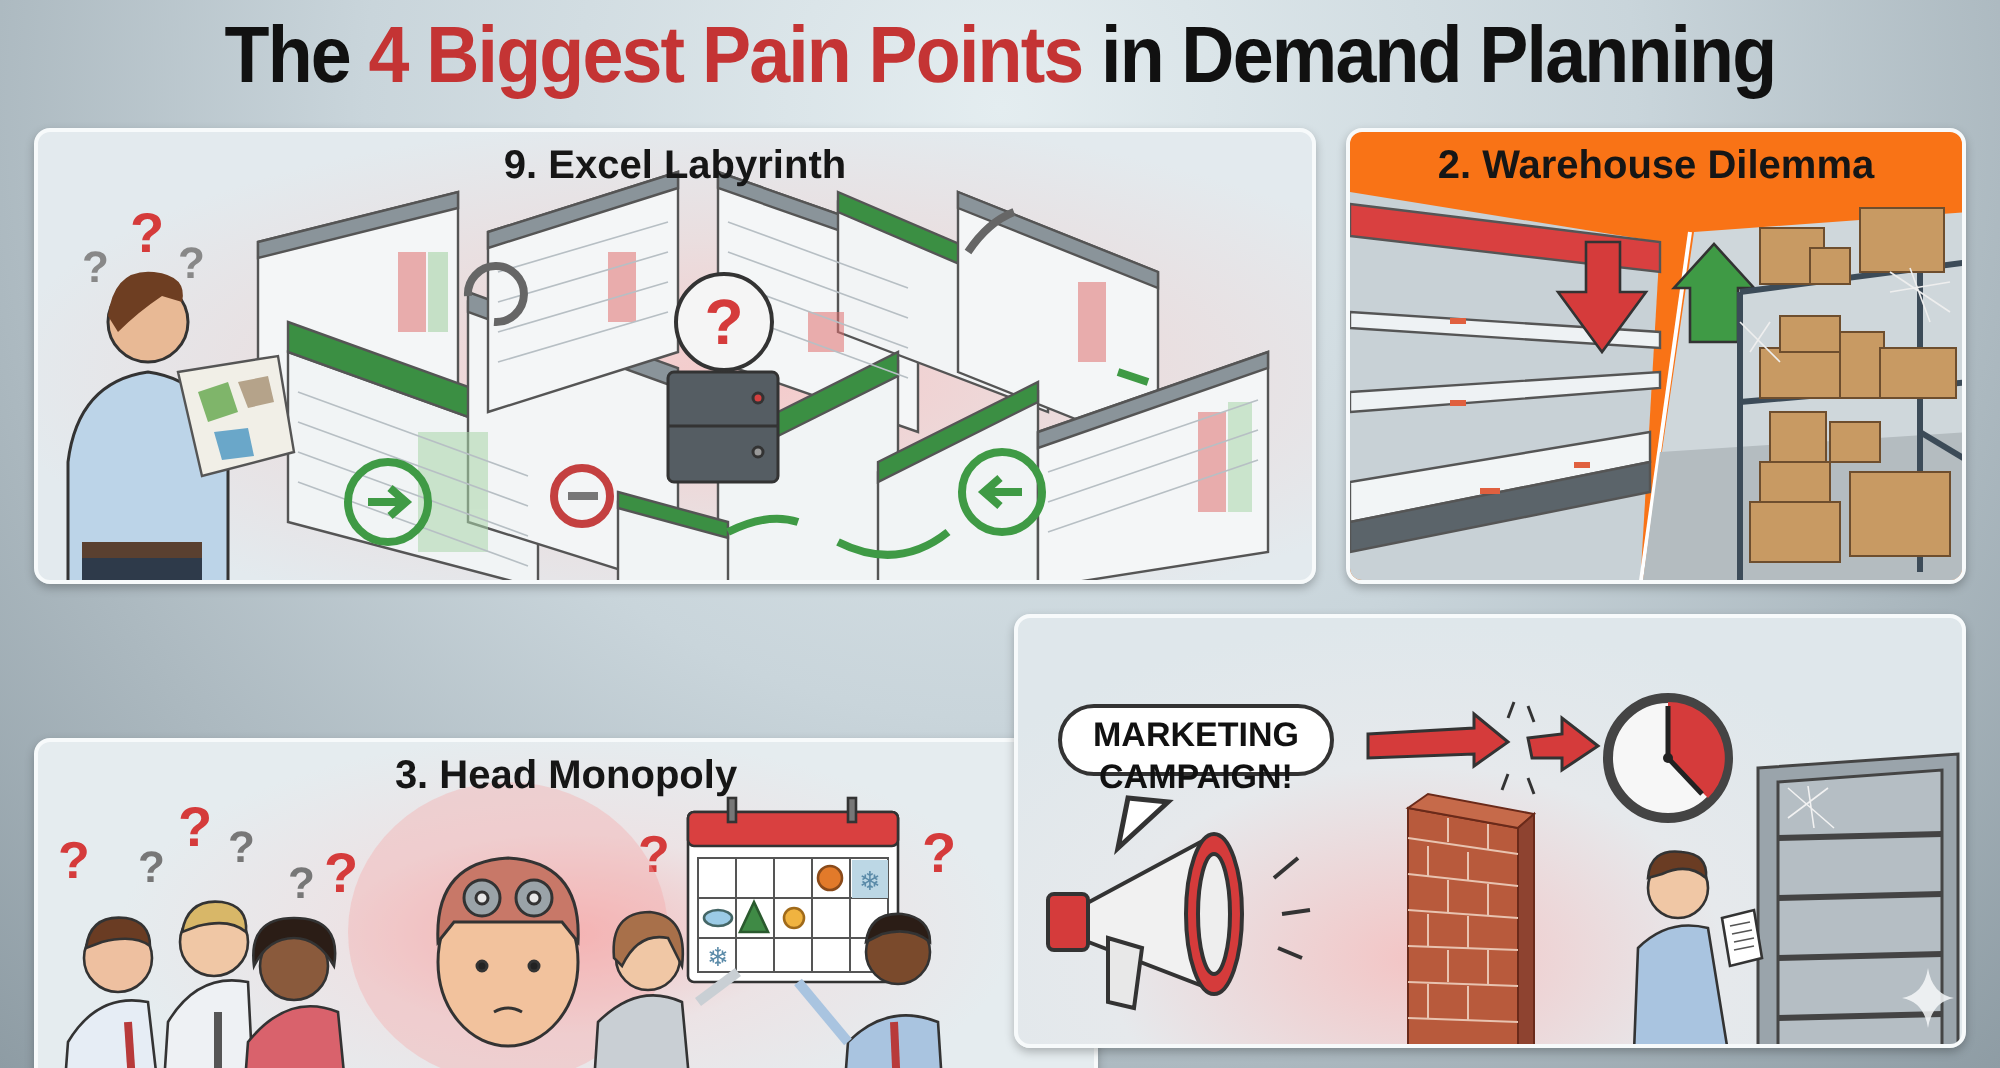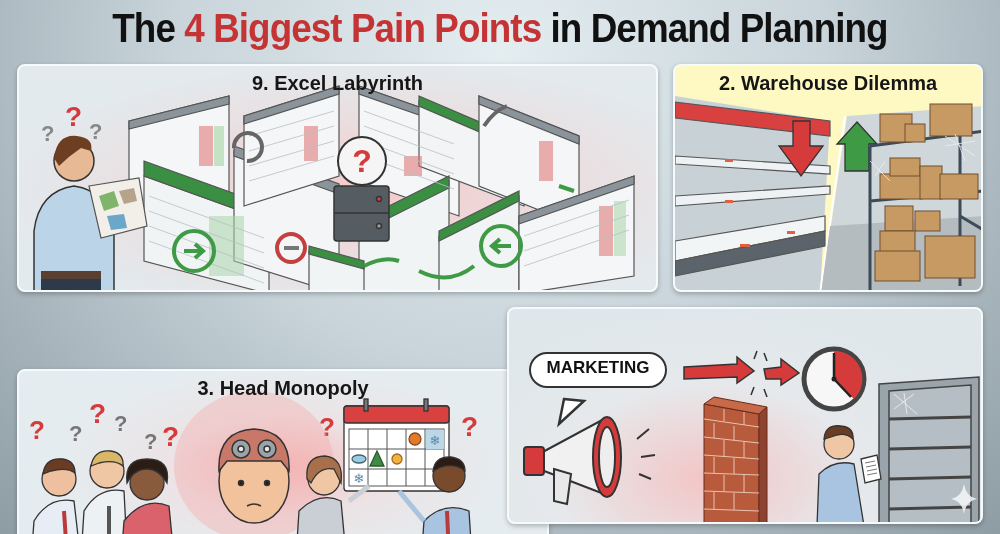"2. Warehouse Dilemma" #p2 { background: #fef9c3 -> #f97316 }
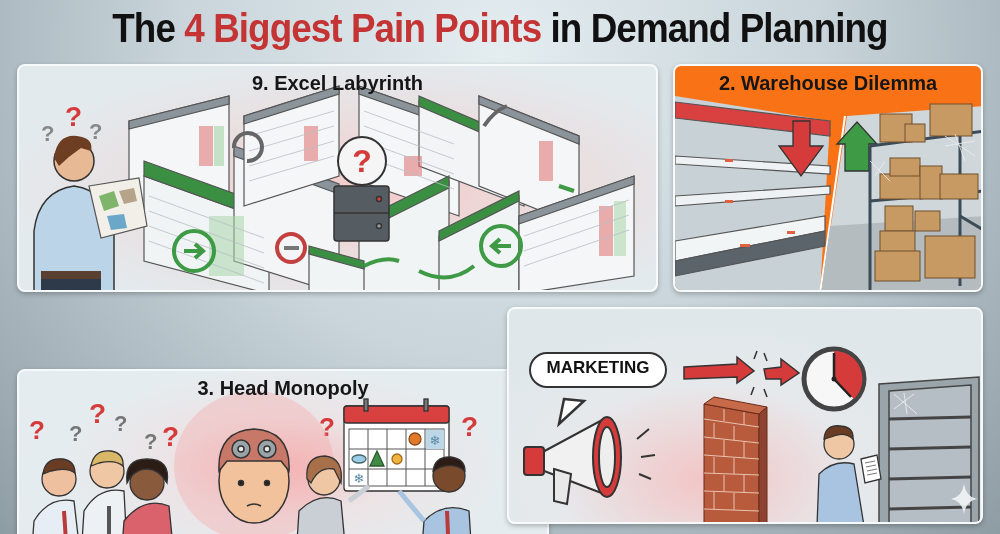"CAMPAIGN!" div { html: none -> <div>CAMPAIGN!</div> }
